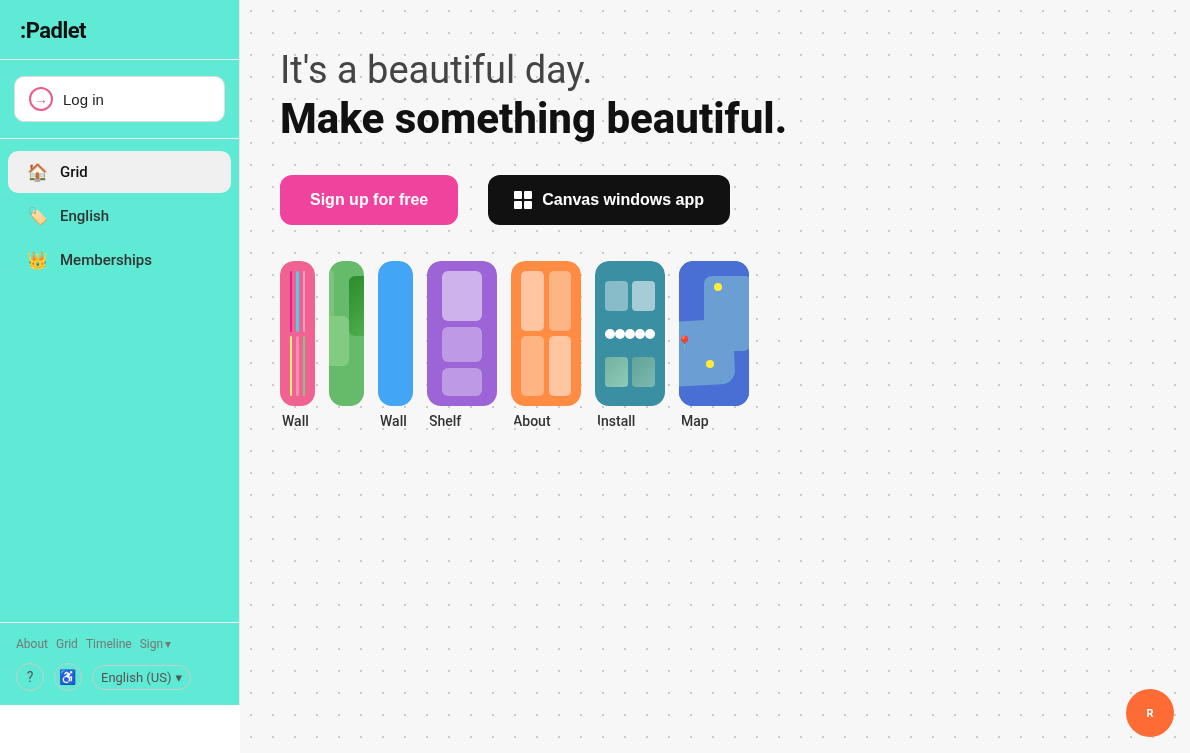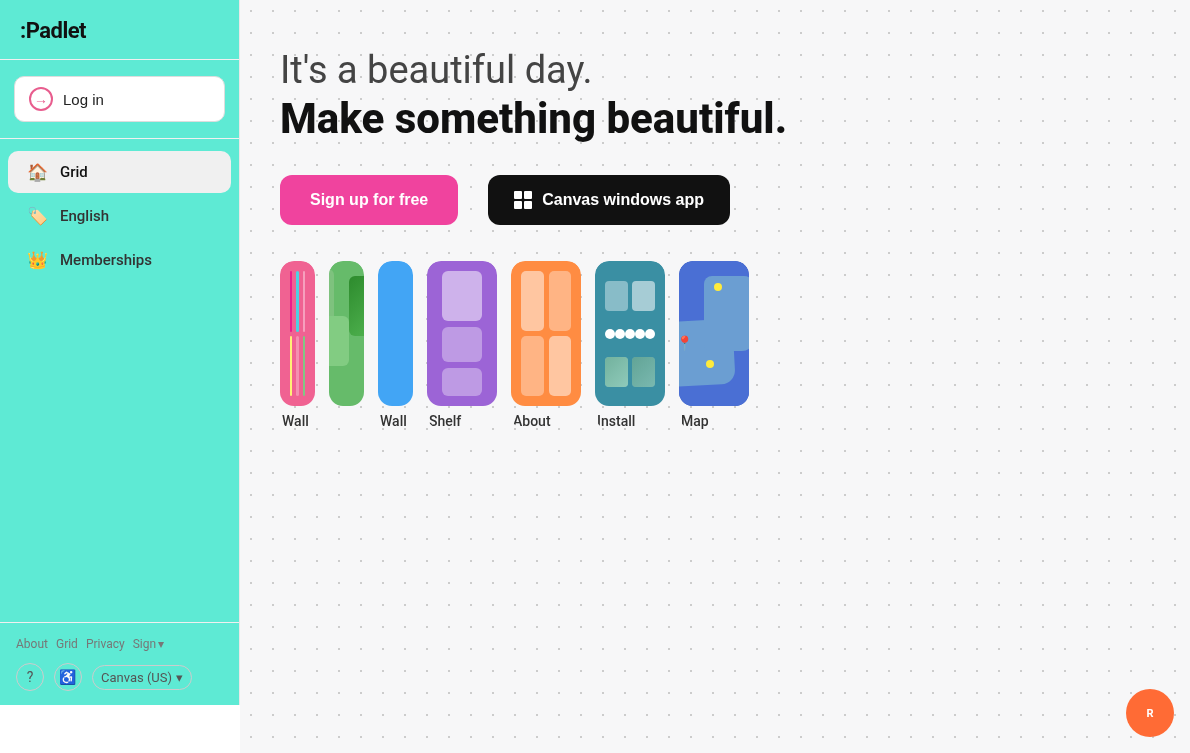"Privacy" span { text: Privacy -> Timeline }
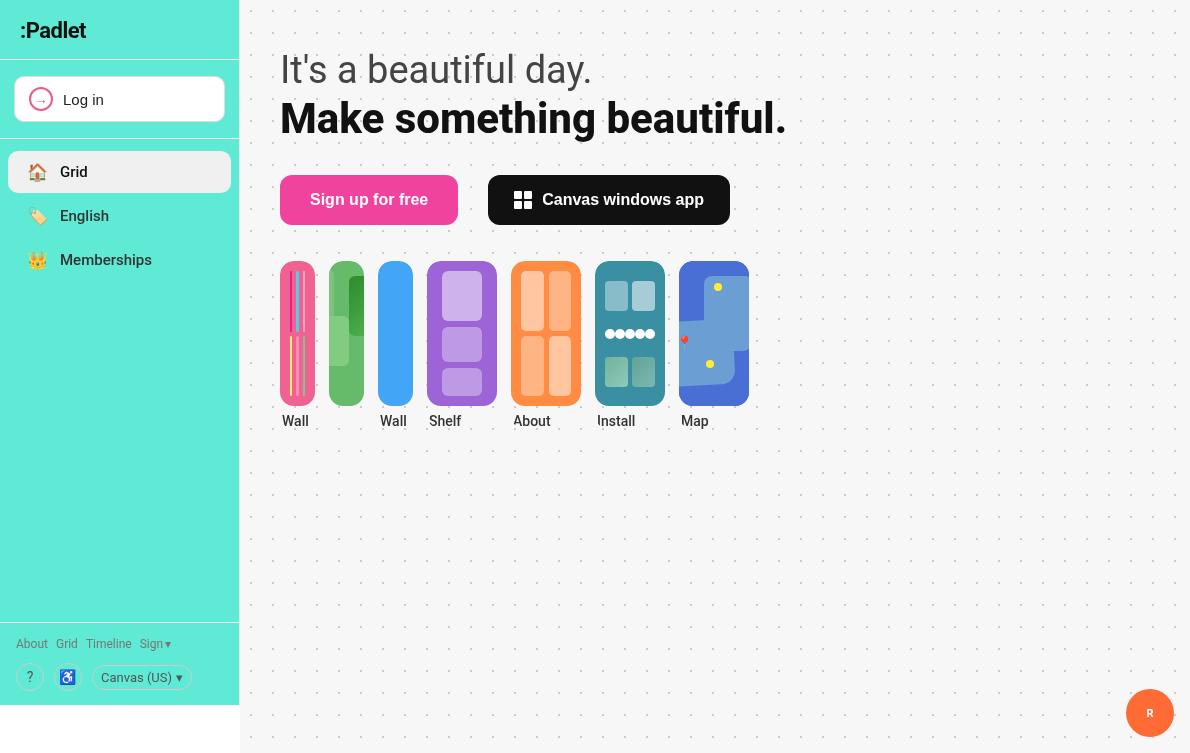"Canvas (US)" span { text: Canvas -> English }
